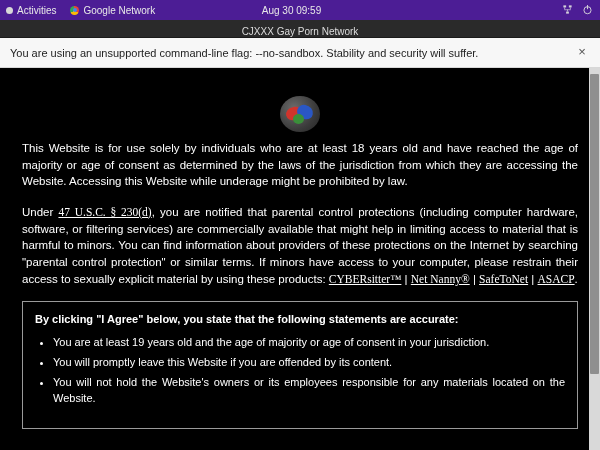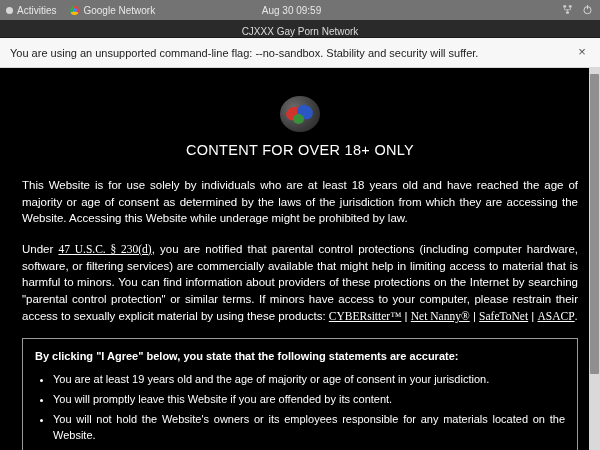"Activities" .topbar { background: #737373 -> #4c1d95 }
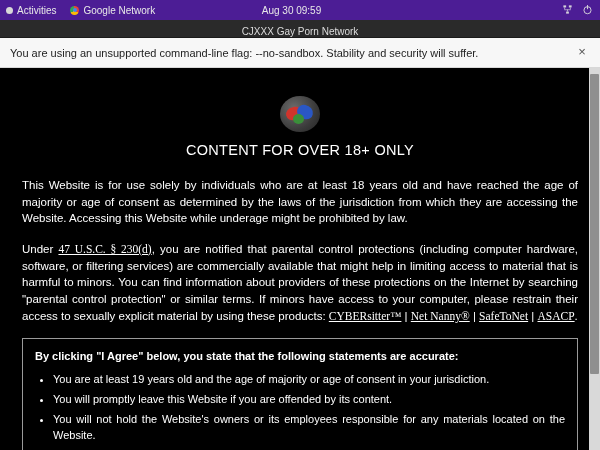"CONTENT FOR OVER 18+ ONLY" h1.title { html: <h1>CONTENT FOR OVER 18+ ONLY</h1> -> none }
